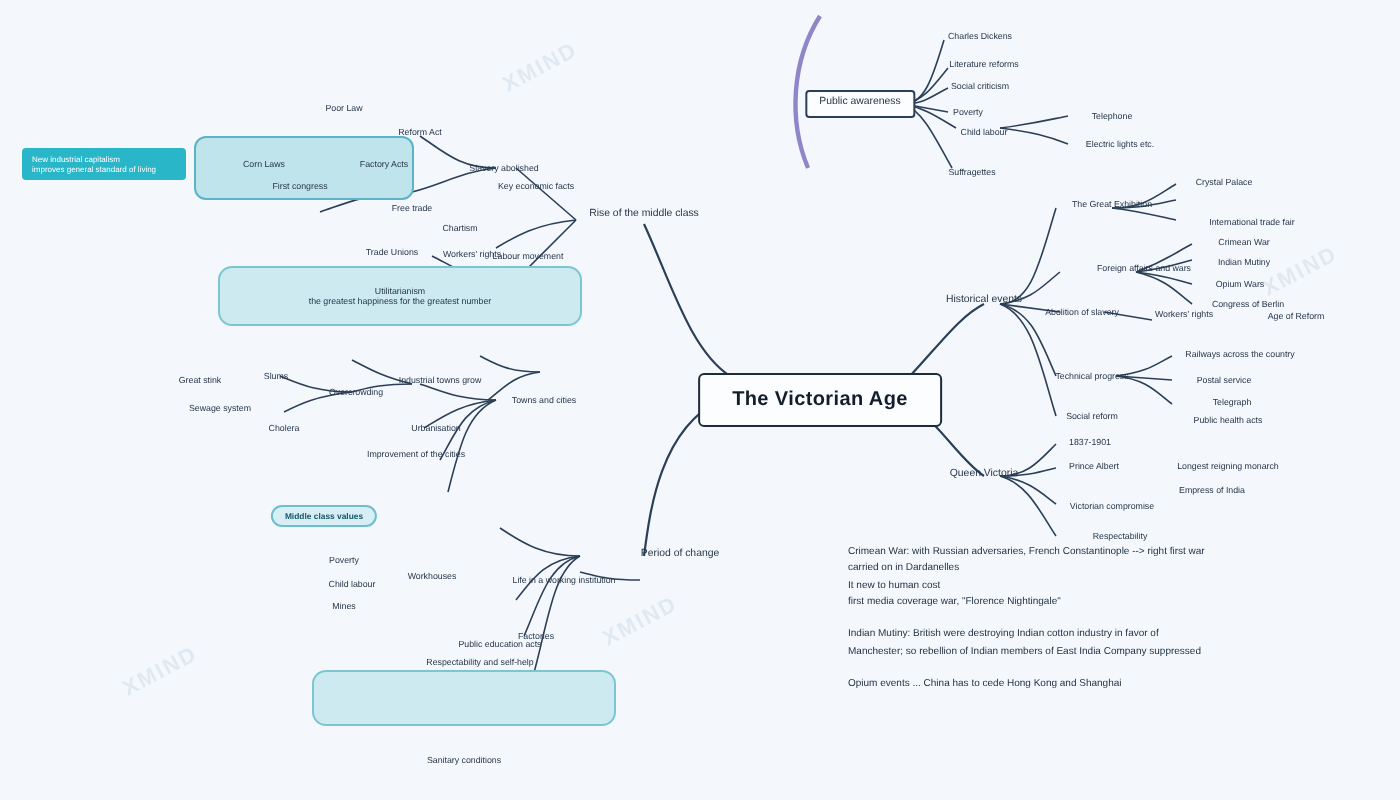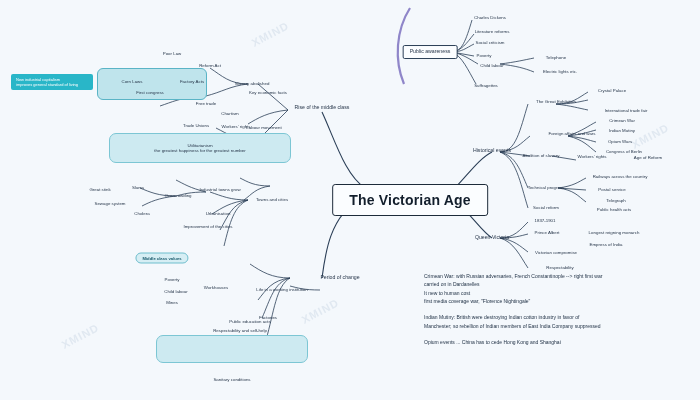"The Victorian Age" .center { font-size: 14px -> 10px }
